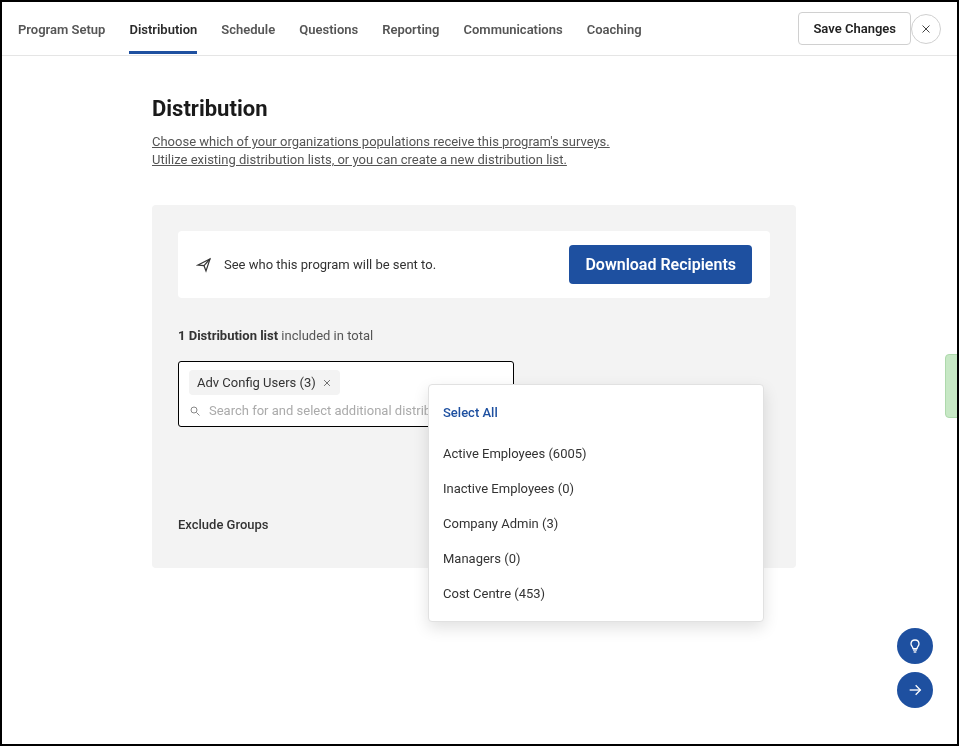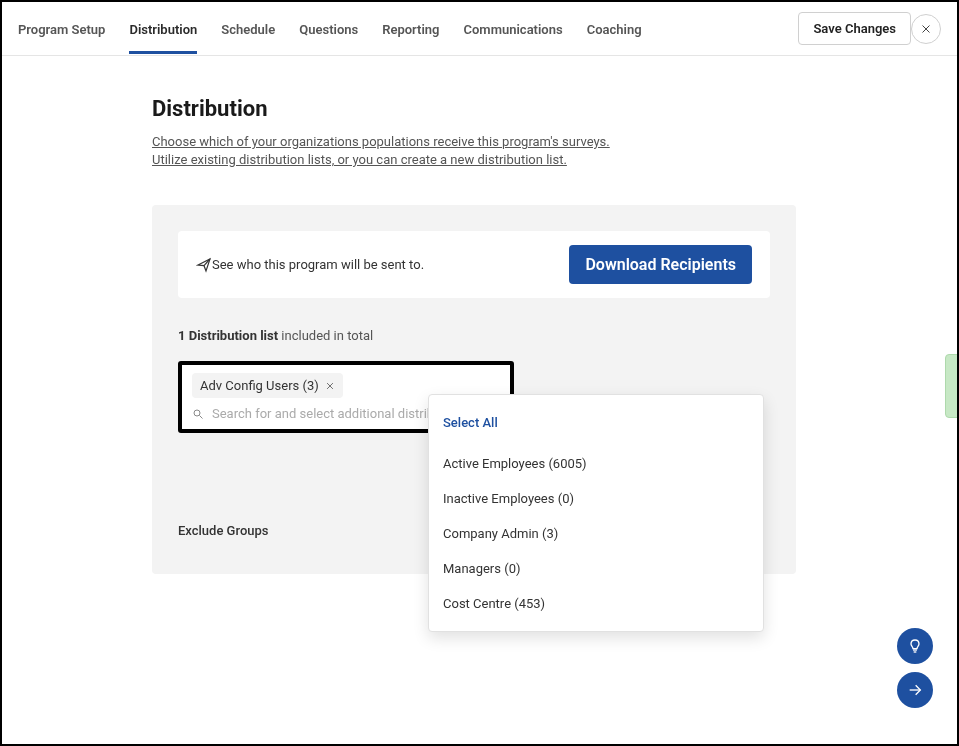"See who this program will" .info-left { gap: none -> 12px }
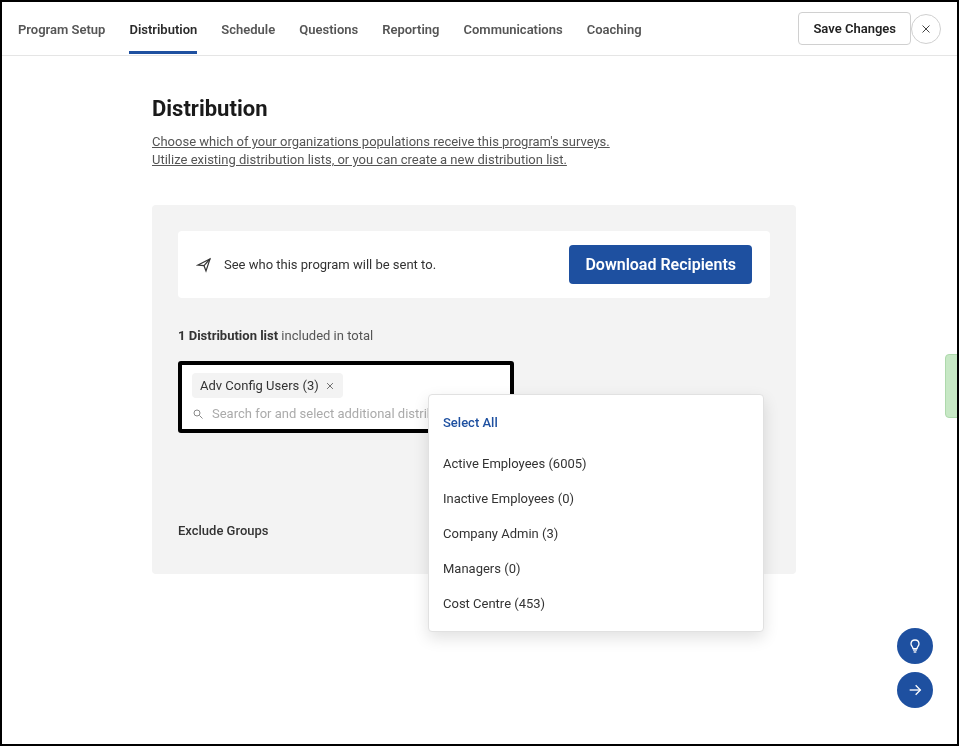"Adv Config Users (3)" .select-box { border: 4px solid #000000 -> 1px solid #000000 }
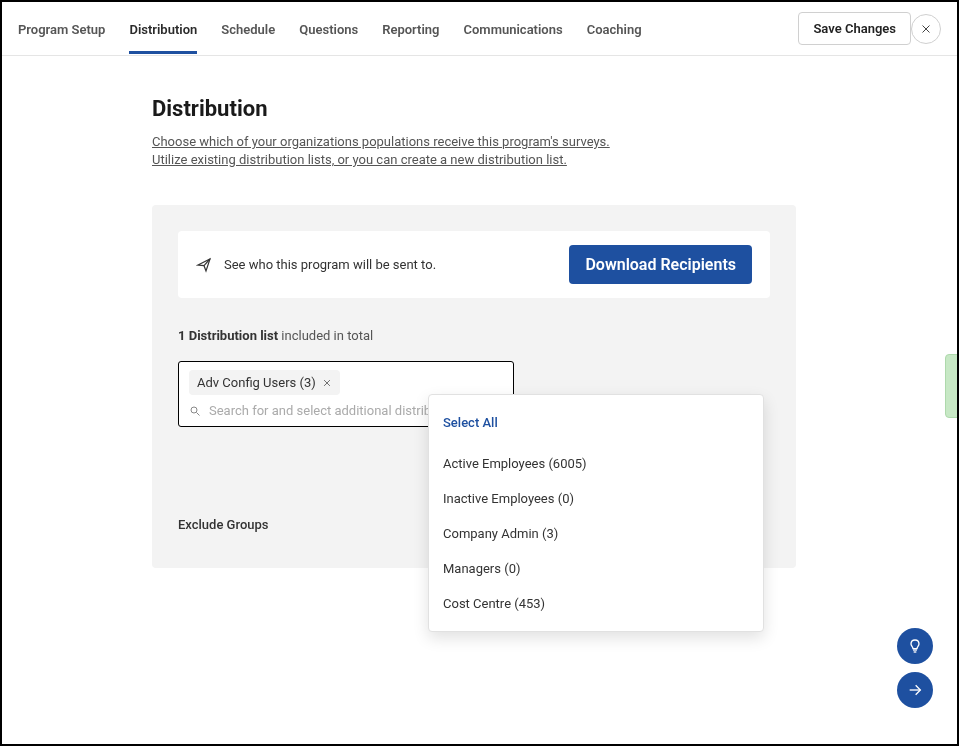"Select All" .dropdown { top: 66px -> 56px }
